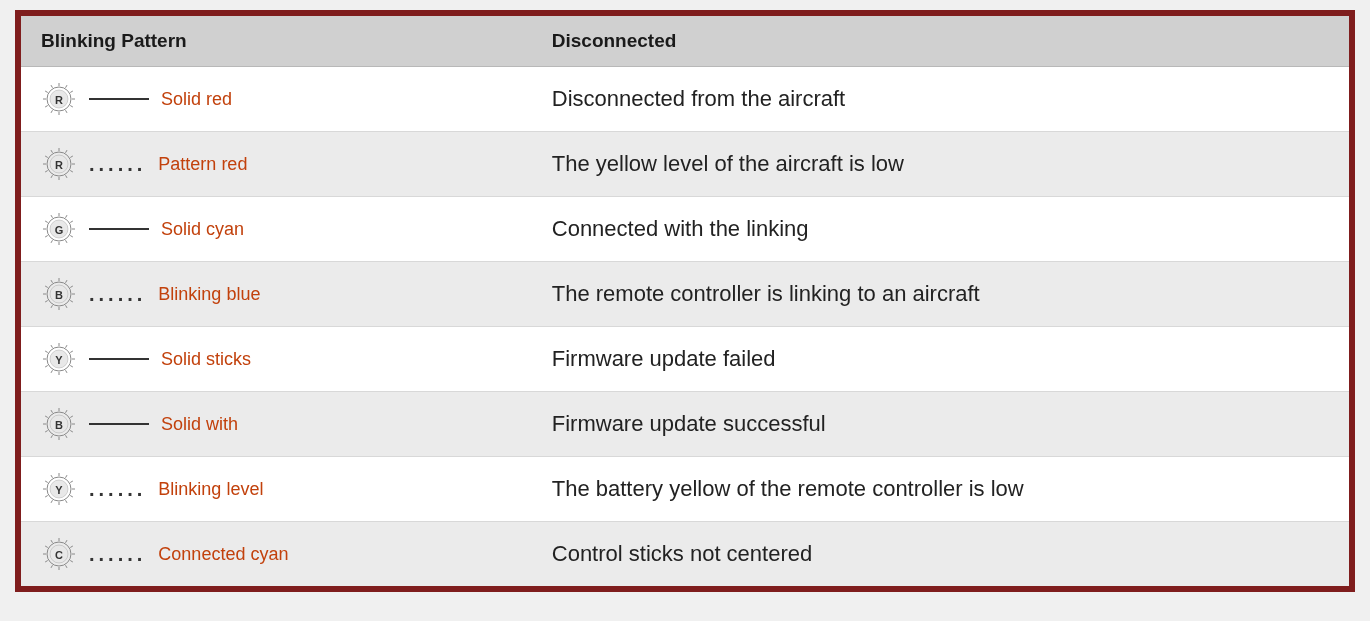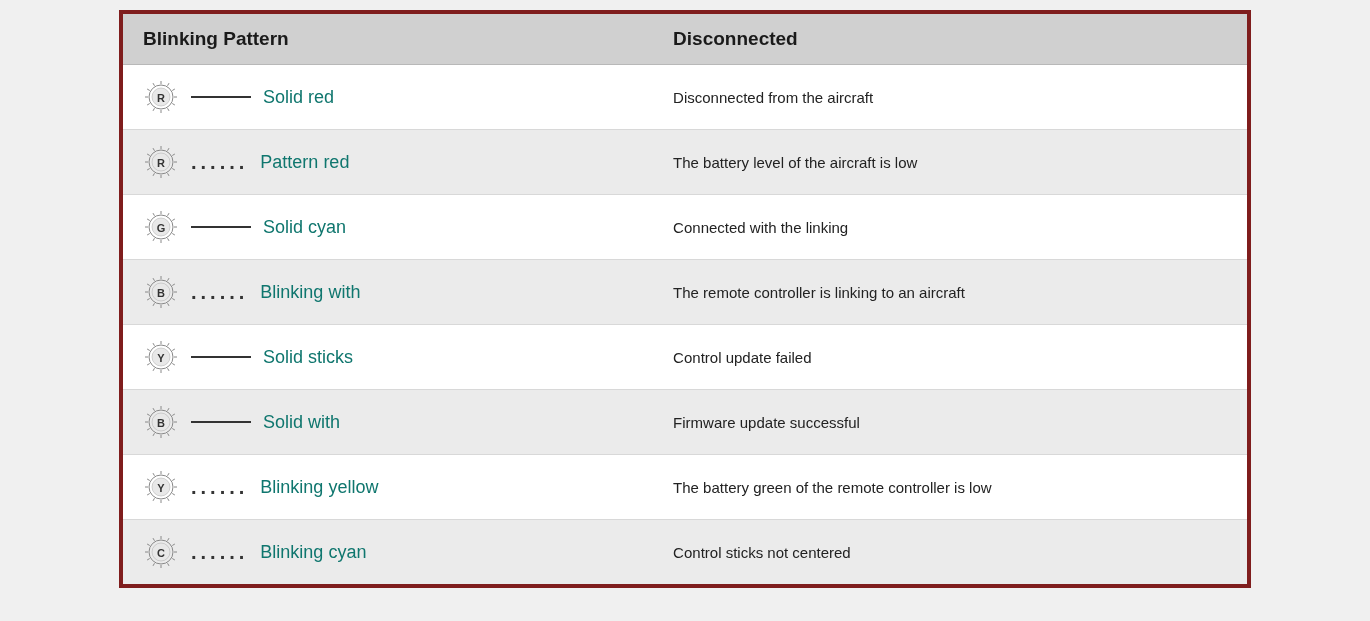"Blinking Pattern" .table-container { border: 4px solid #7f1d1d -> 6px solid #7f1d1d; width: 1132px -> 1340px }
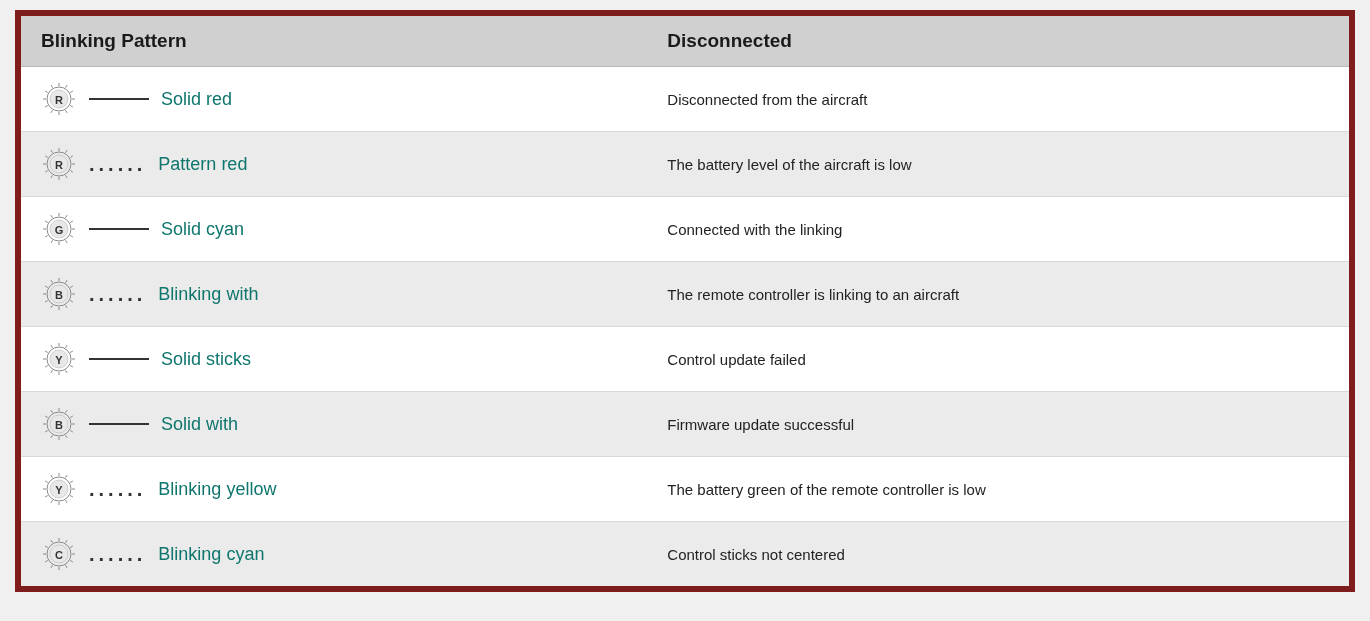"Solid red" .pattern-label { color: #0f766e -> #c2410c }
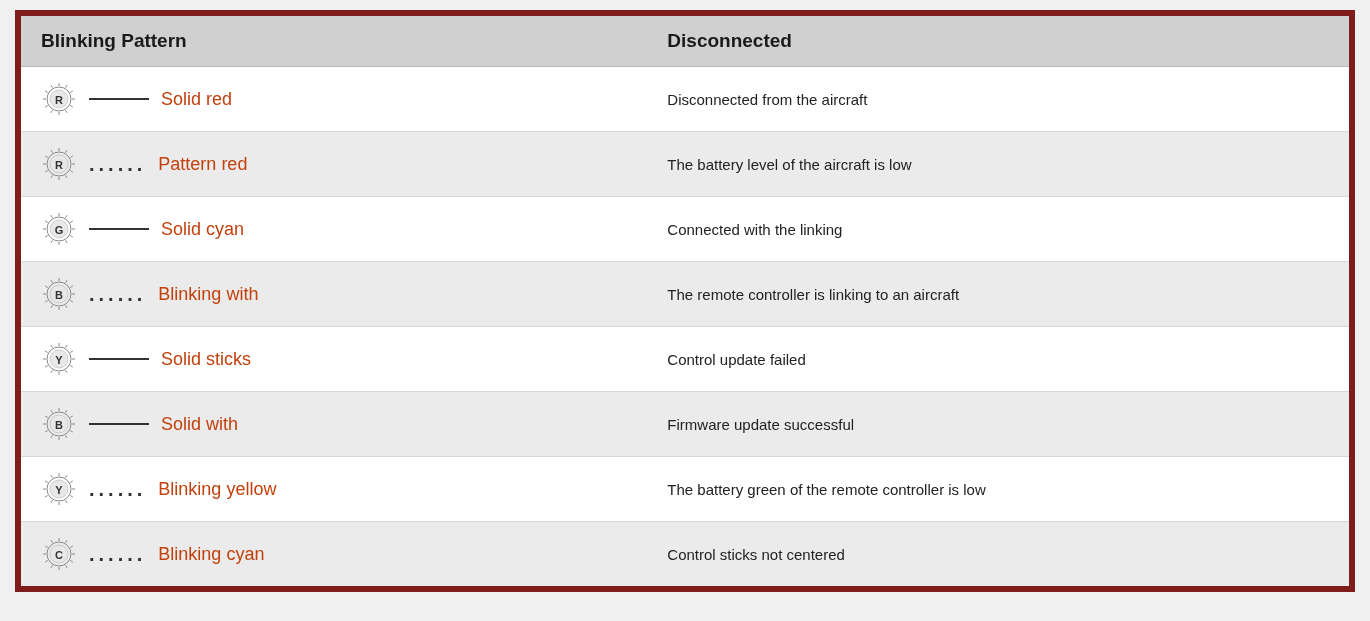"Disconnected from the aircraft" .description-cell { font-size: 15px -> 22px }
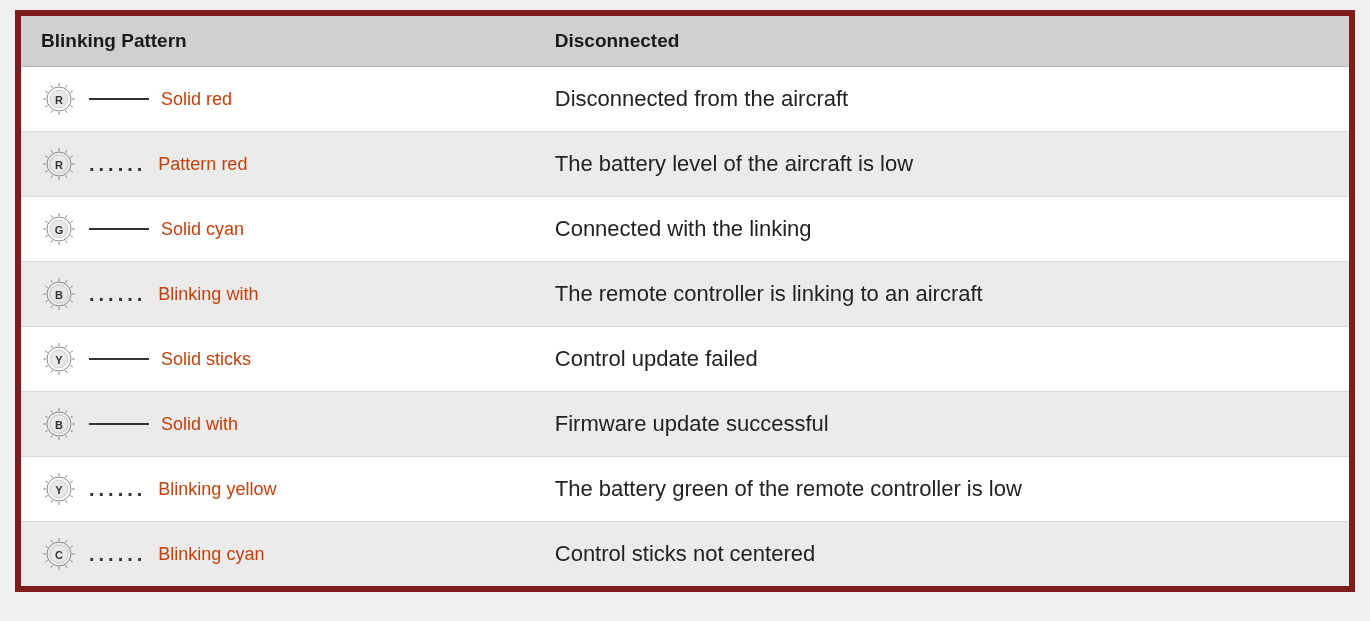"The battery level of the" td.description-cell { text: battery -> yellow }
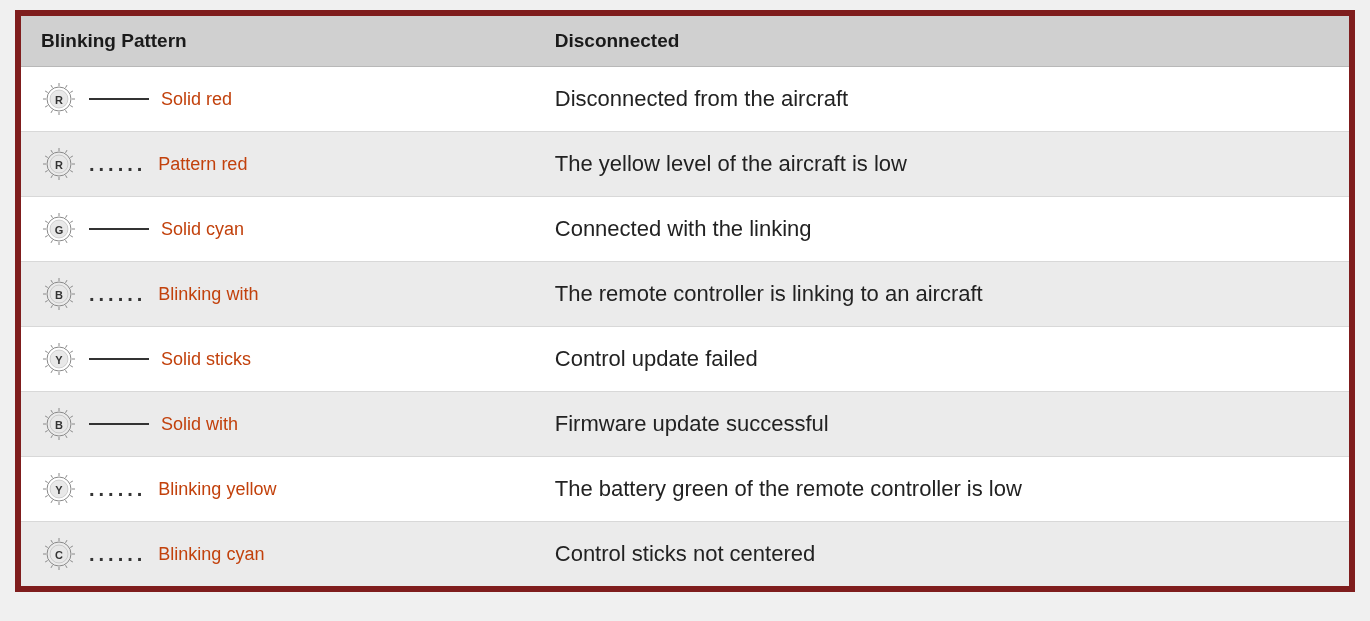"Blinking with" span.pattern-label { text: with -> blue }
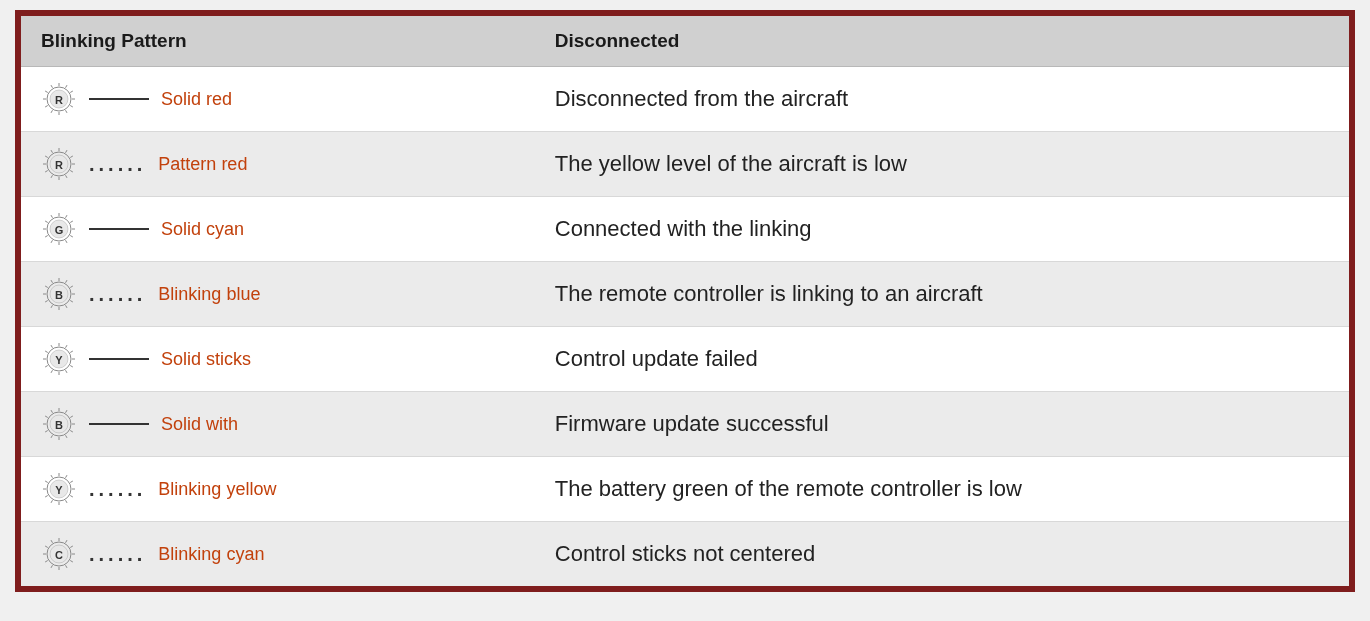"Control update failed" td.description-cell { text: Control -> Firmware }
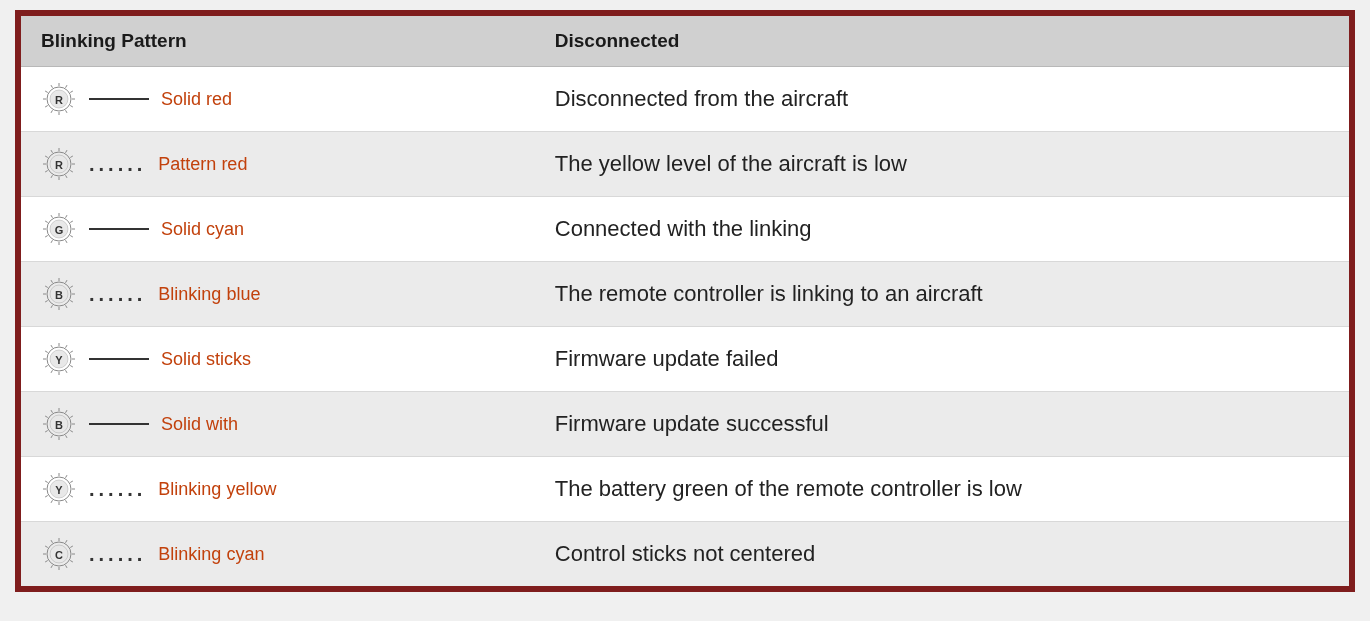"Blinking yellow" span.pattern-label { text: yellow -> level }
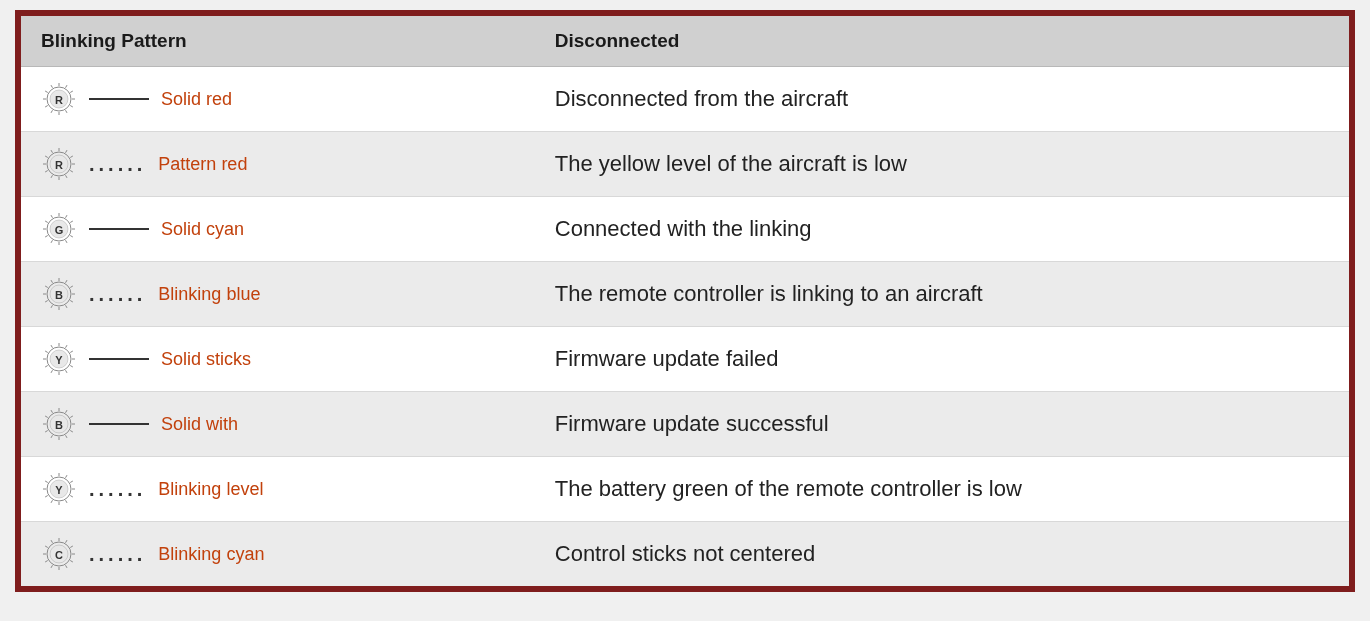"The battery green of the" td.description-cell { text: green -> yellow }
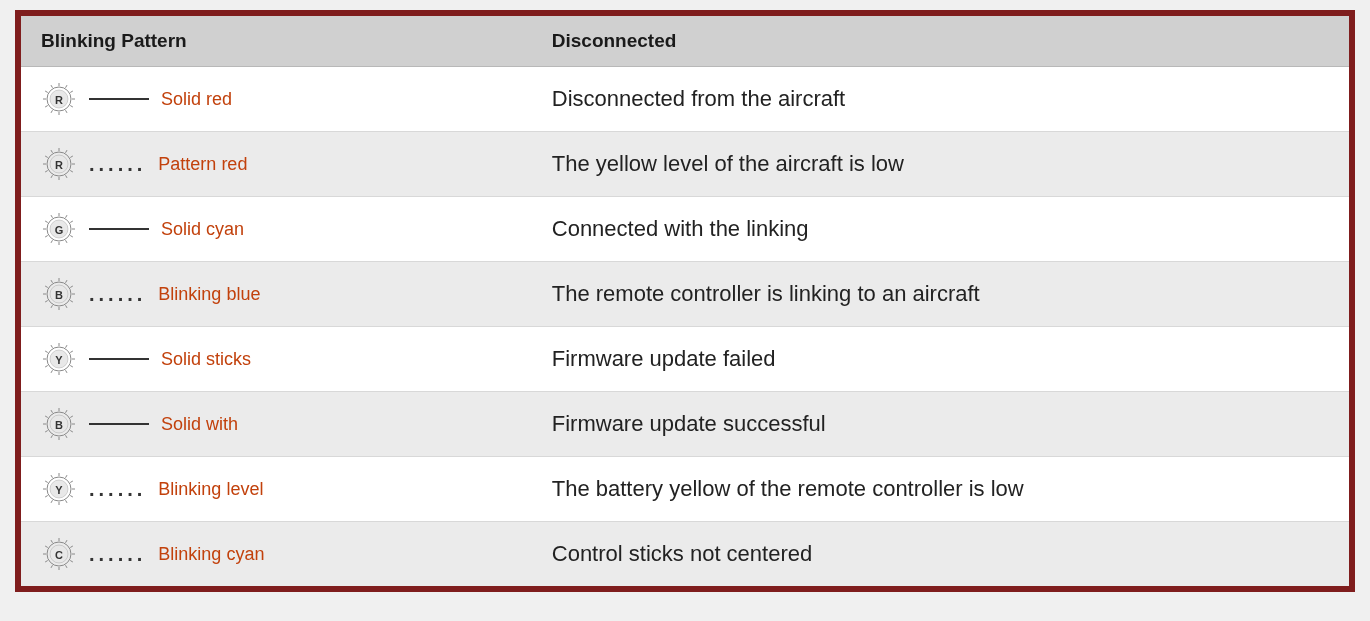"Blinking cyan" span.pattern-label { text: Blinking -> Connected }
